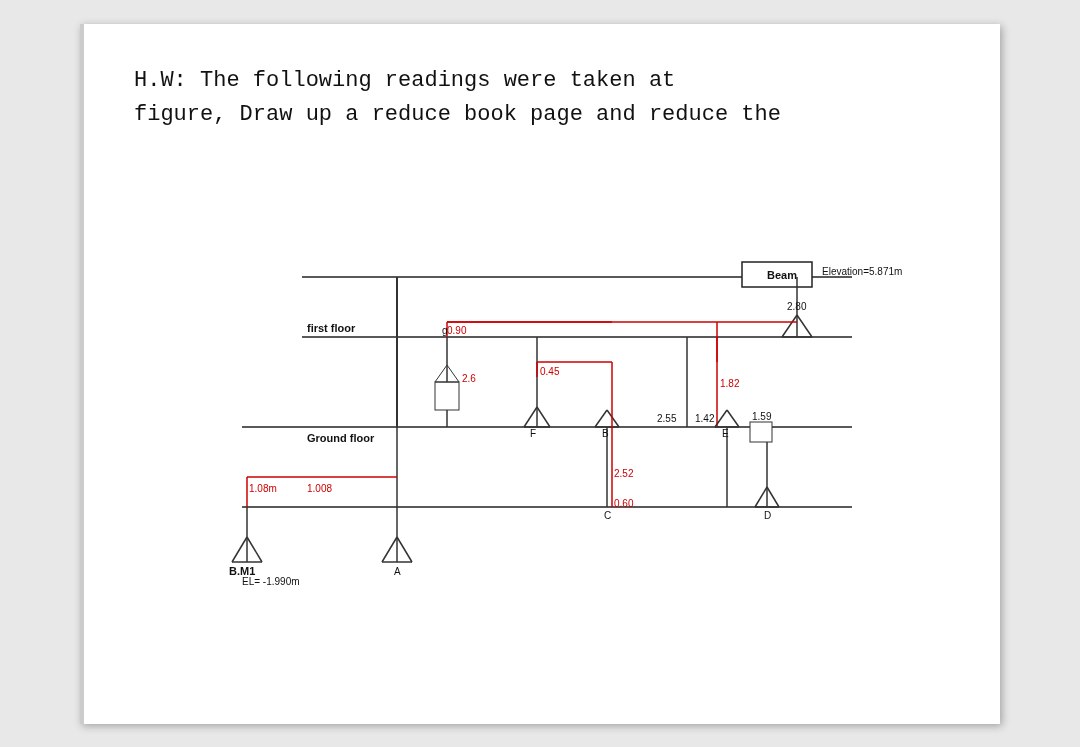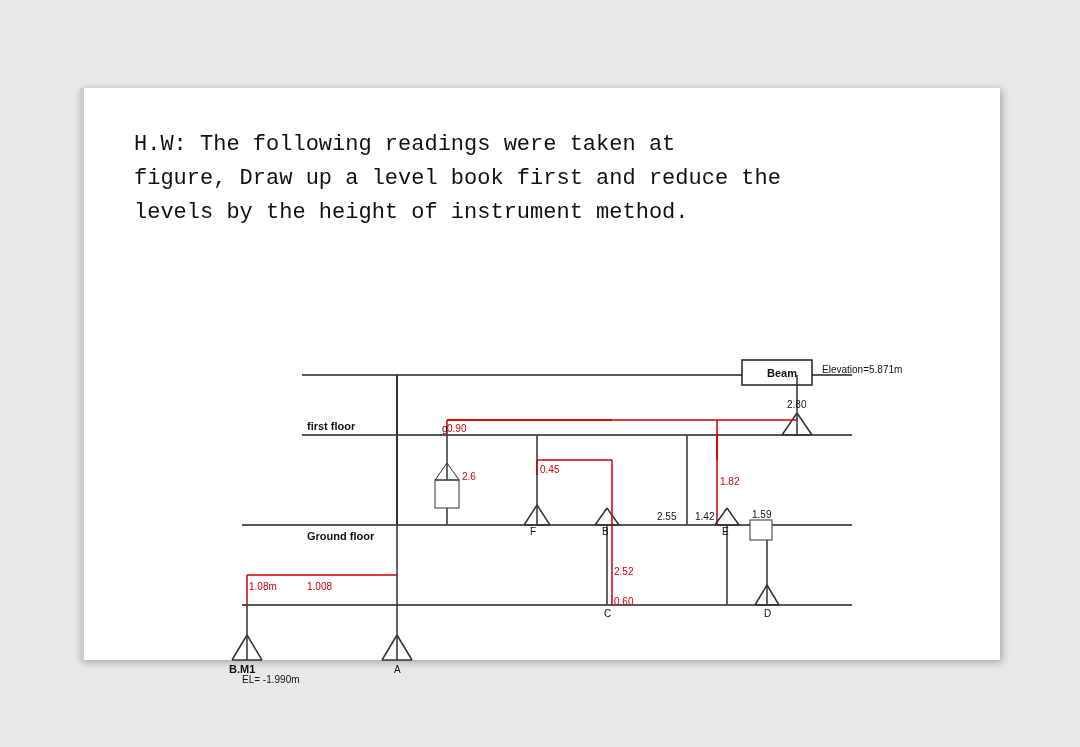"H.W: The following readings were" .page { height: 572px -> 700px }
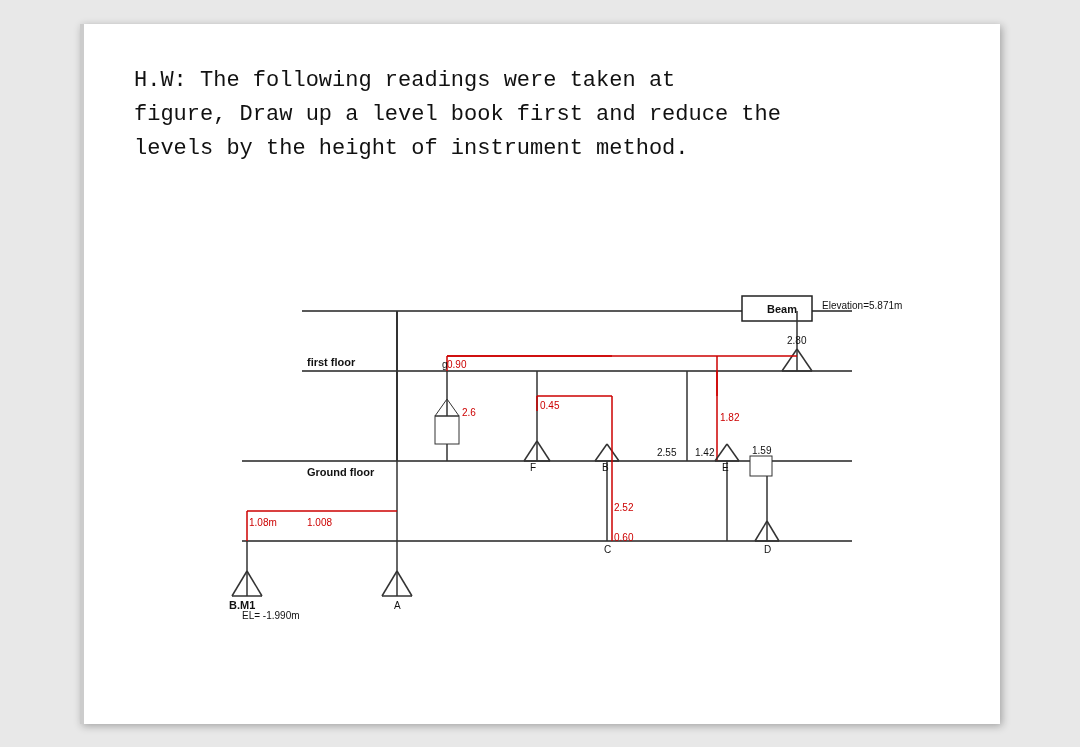"figure, Draw up a level" div { text: level book first -> reduce book page }
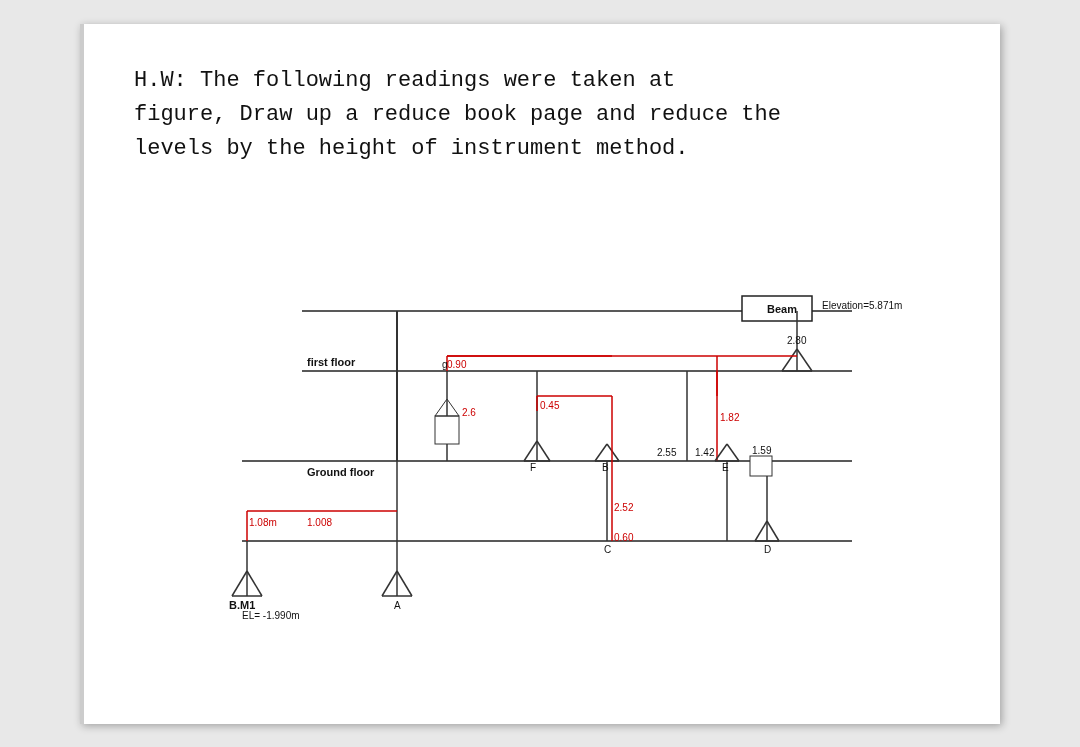"levels by the height of" div { html: <div>levels by the height of instrument method.</div> -> none }
